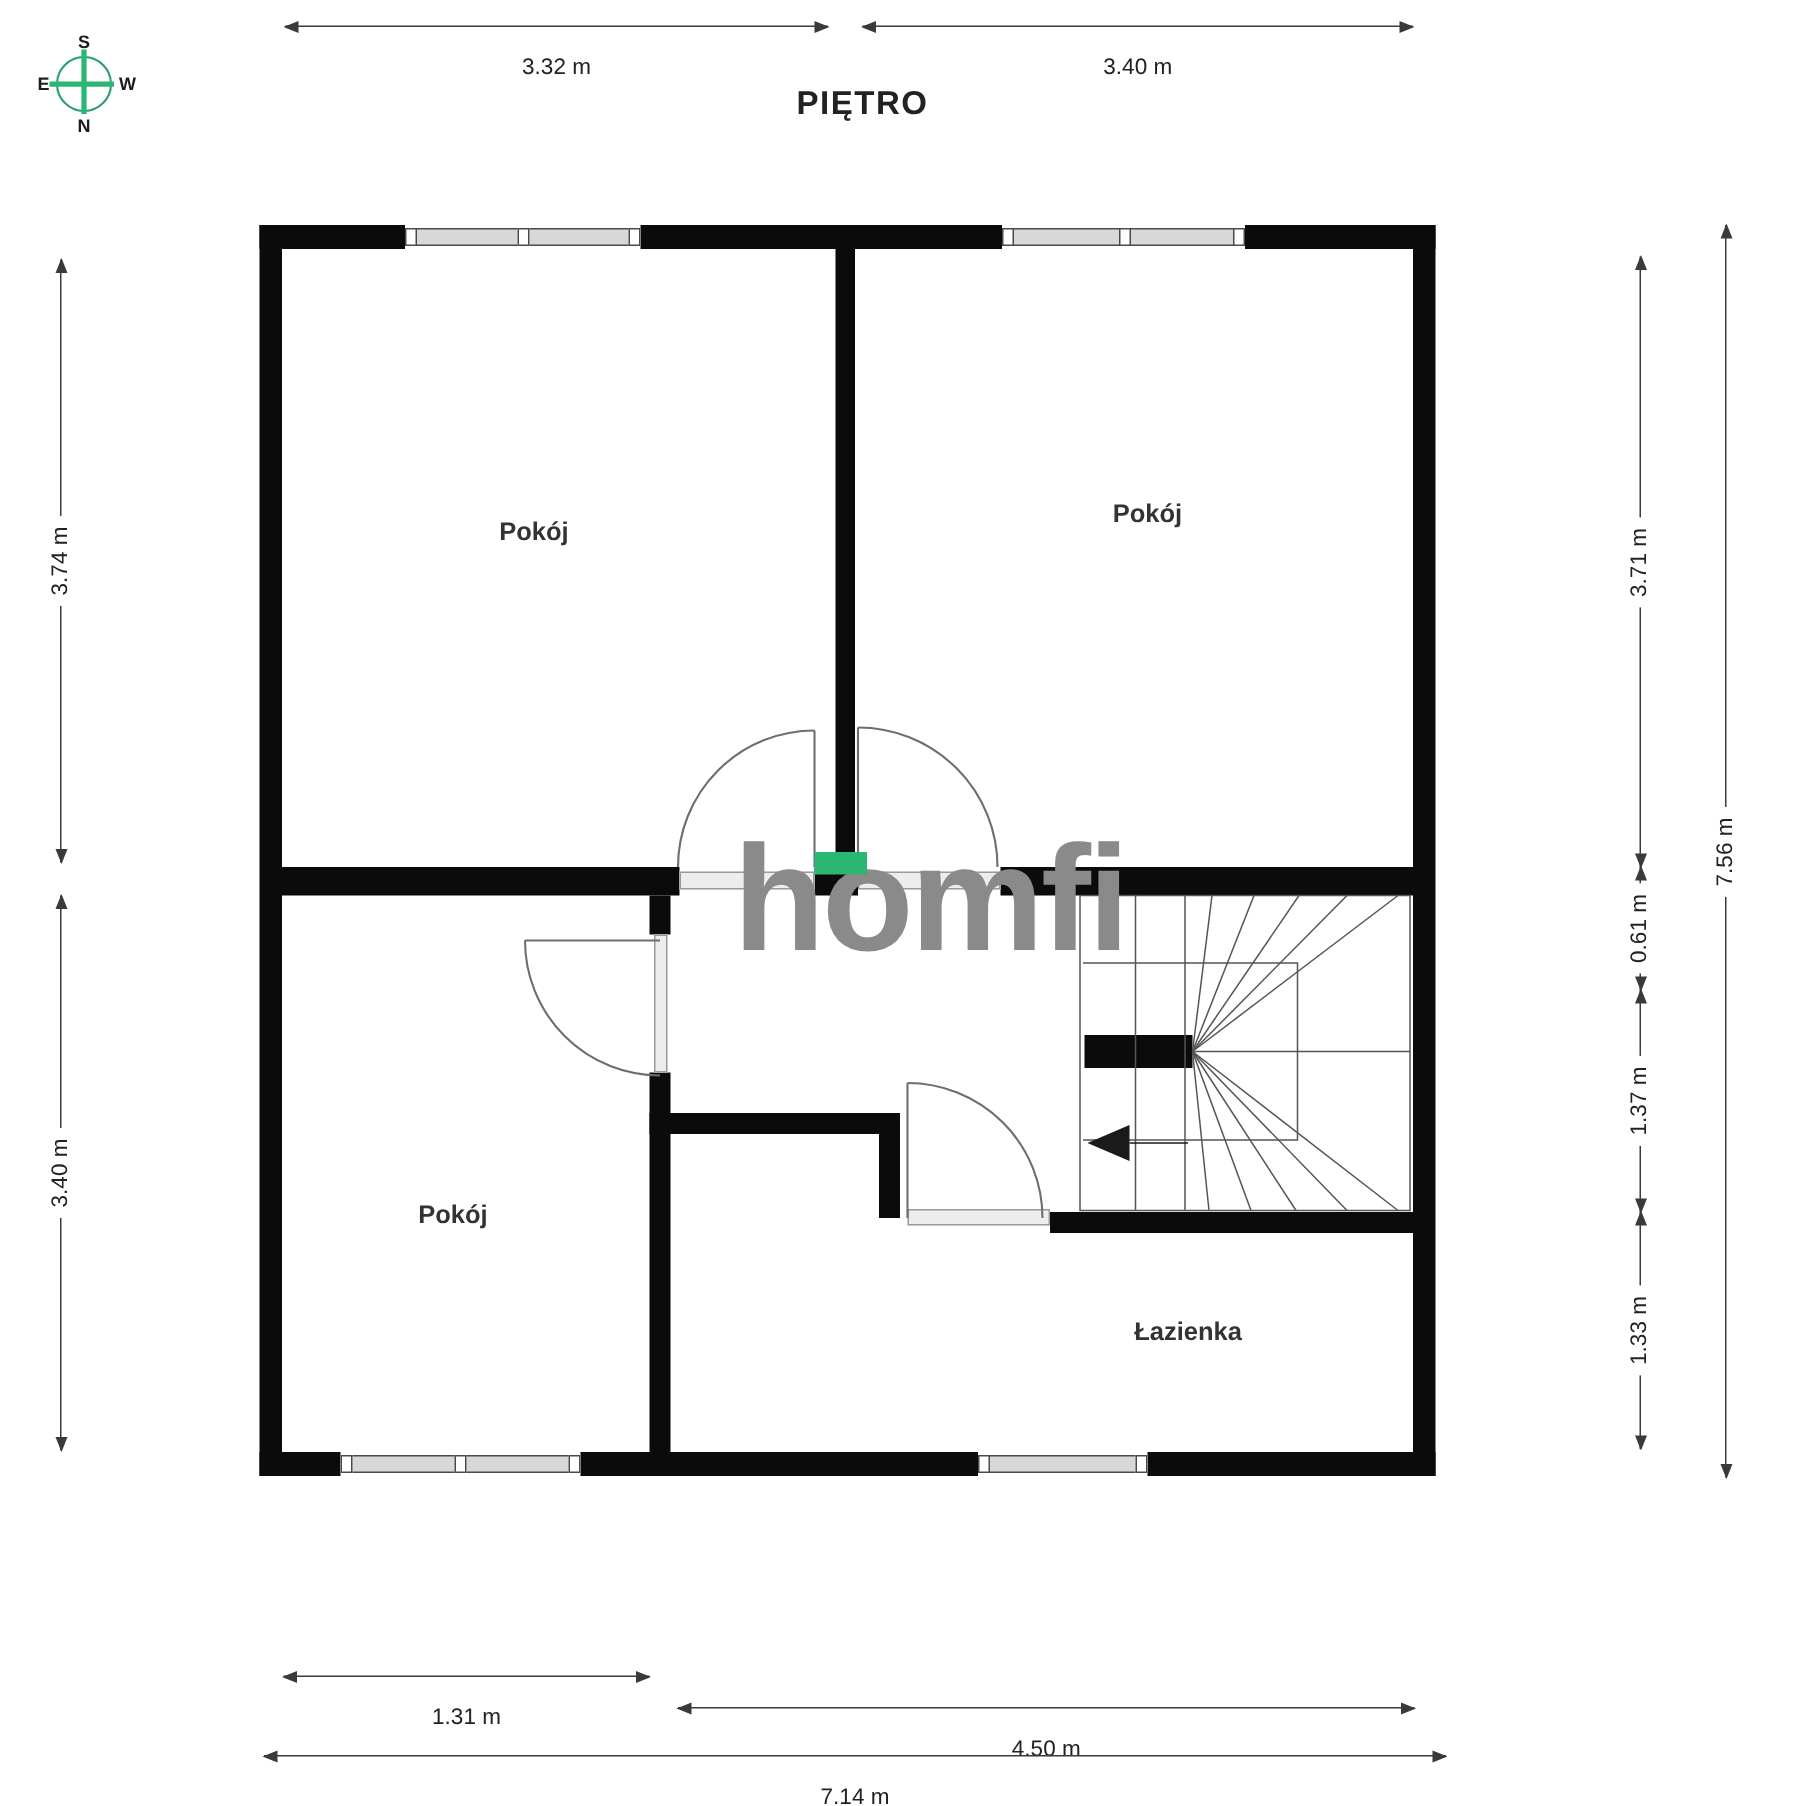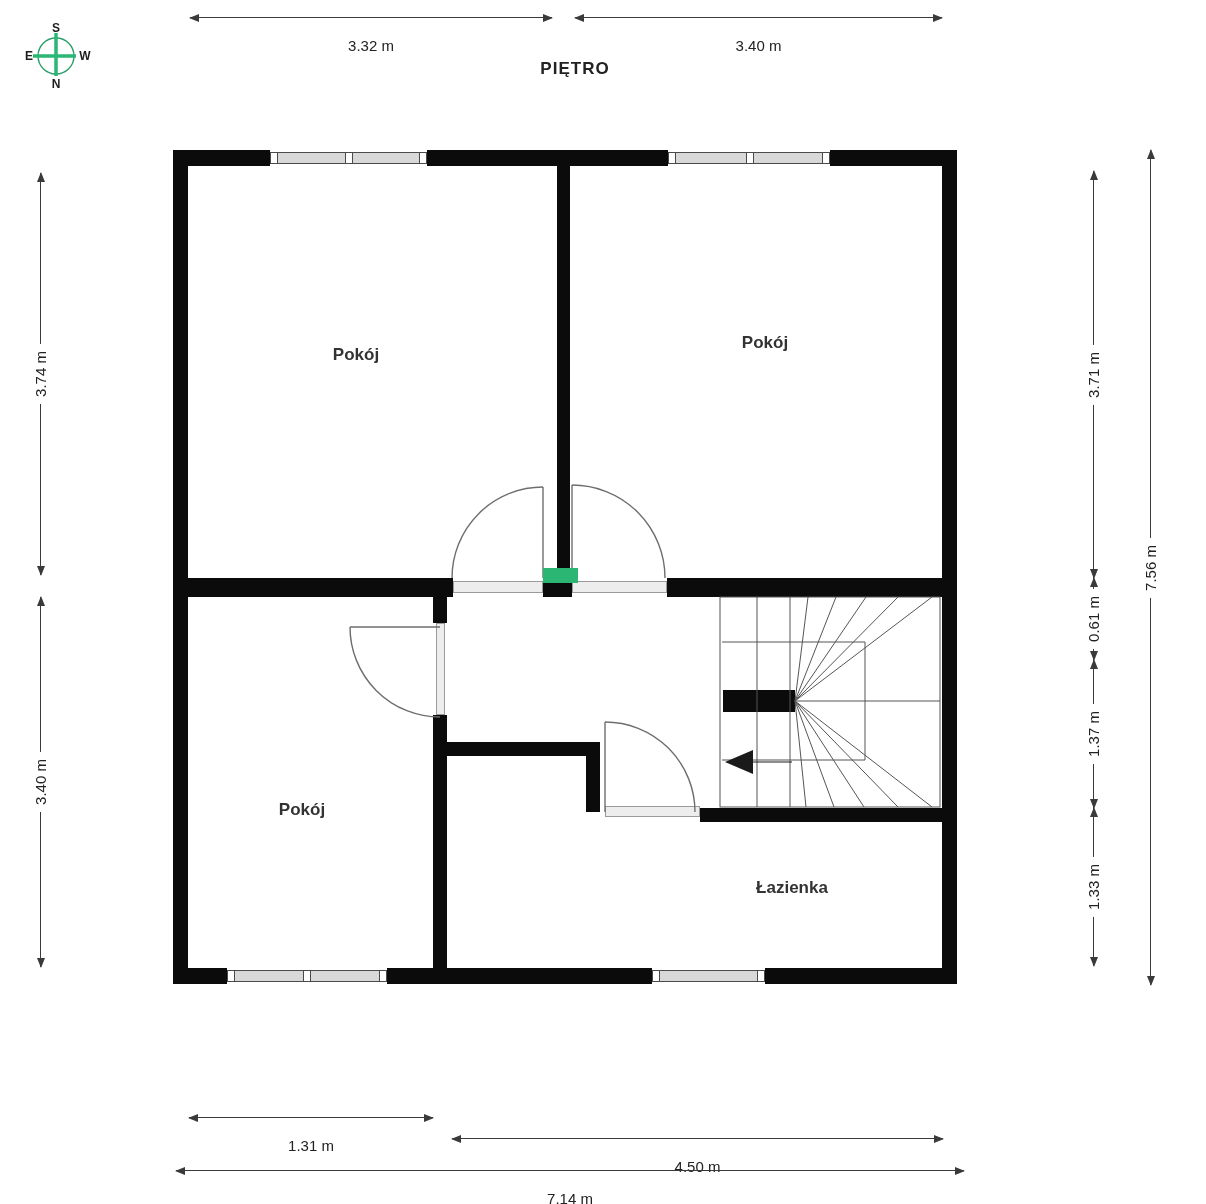"PIĘTRO" .page-title { font-size: 17px -> 22px }
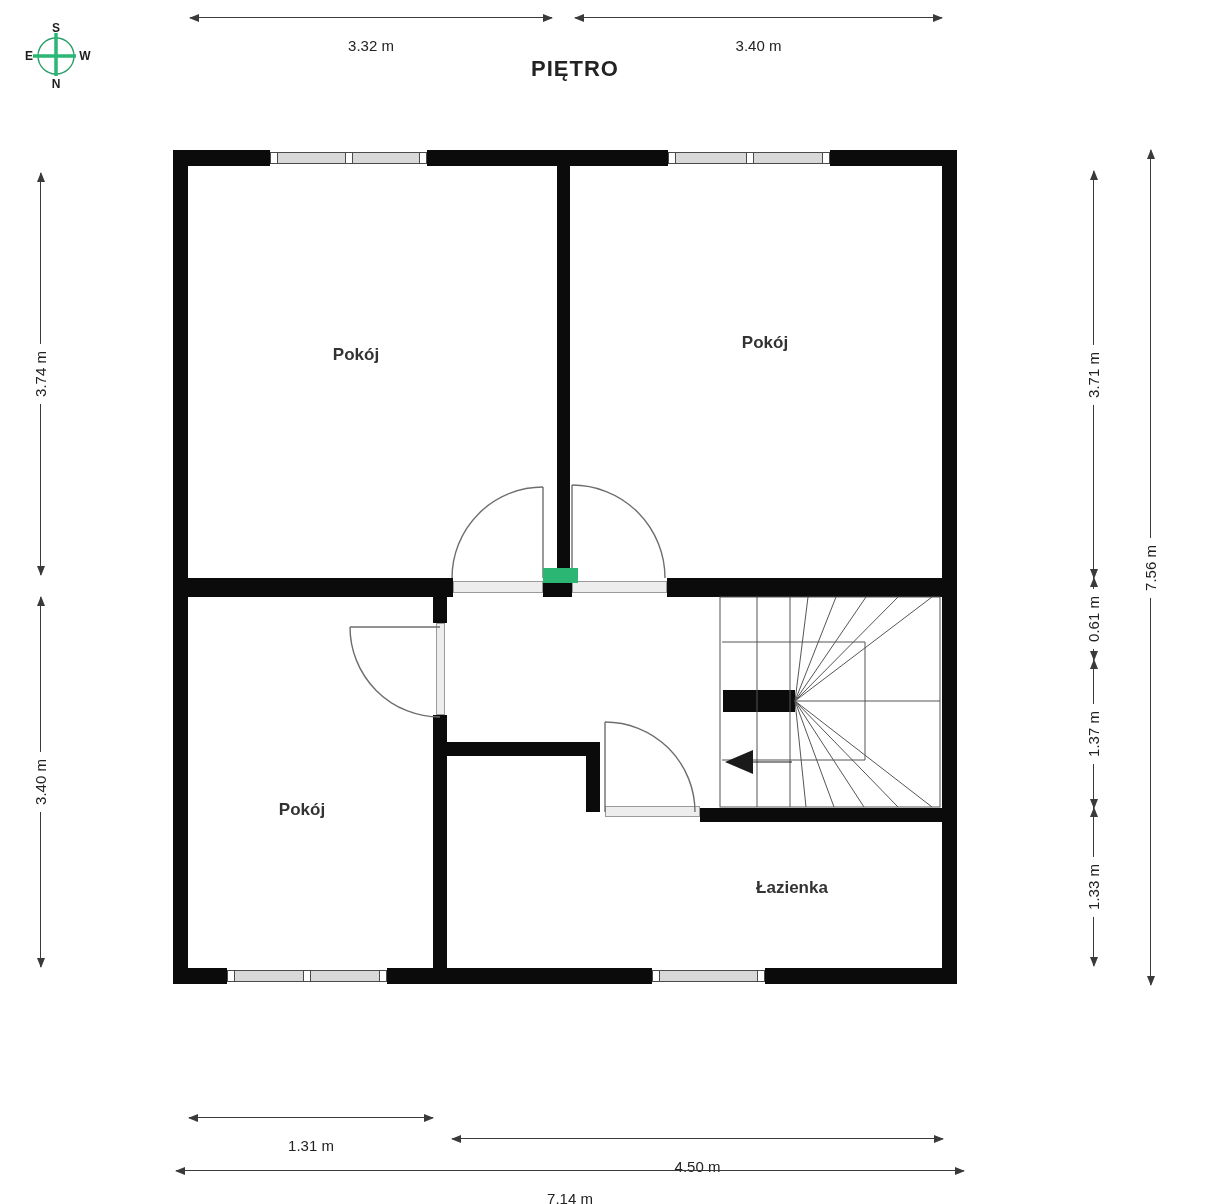"homfi" div.watermark { html: none -> <div>homfi</div> }
